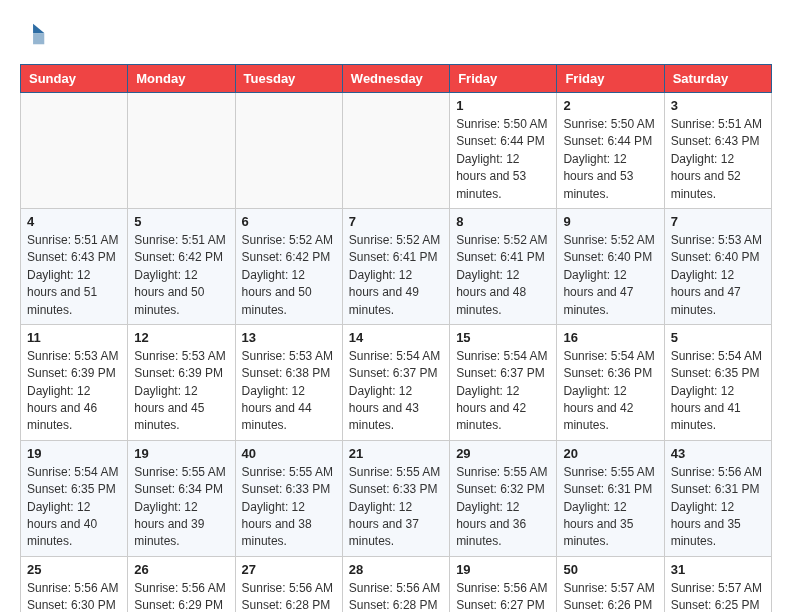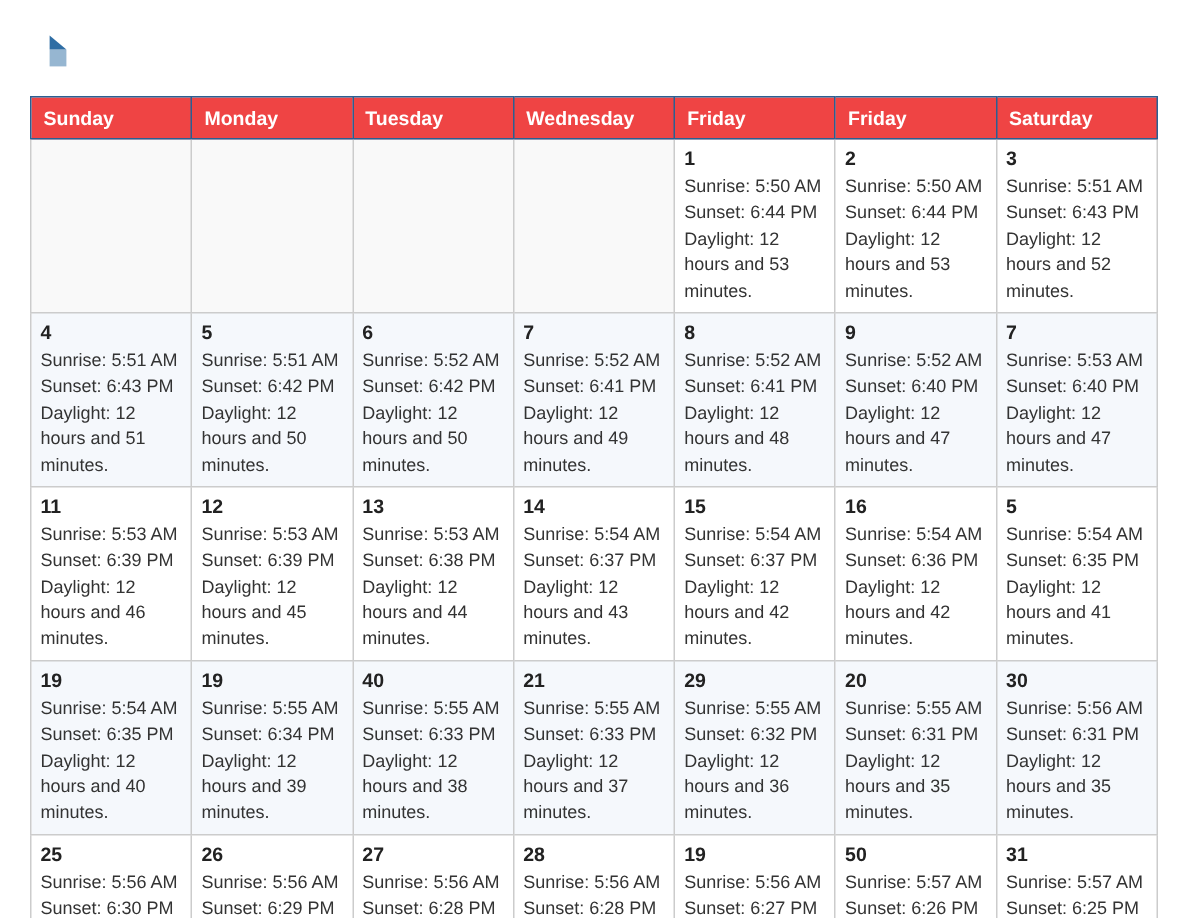"30" div.day-number { text: 30 -> 43 }
